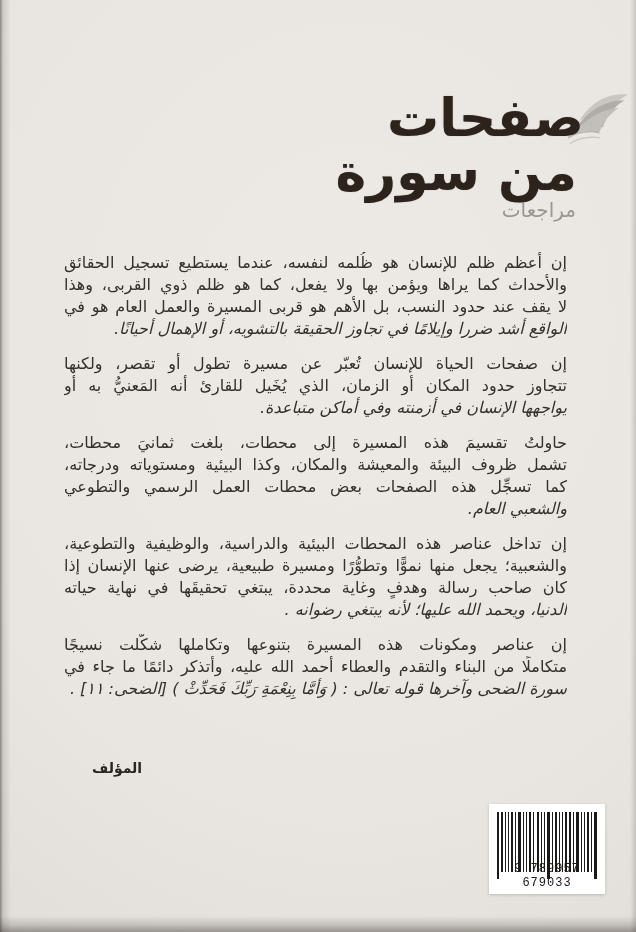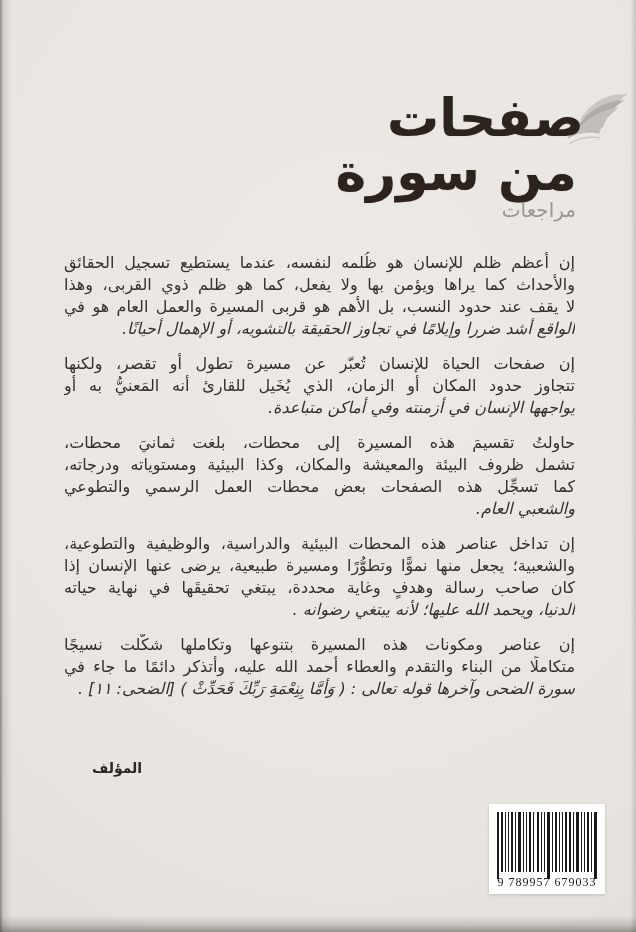"إن أعظم ظلم للإنسان هو" .para { margin: 0 0 13px 0 -> 0 8px 13px 0 }
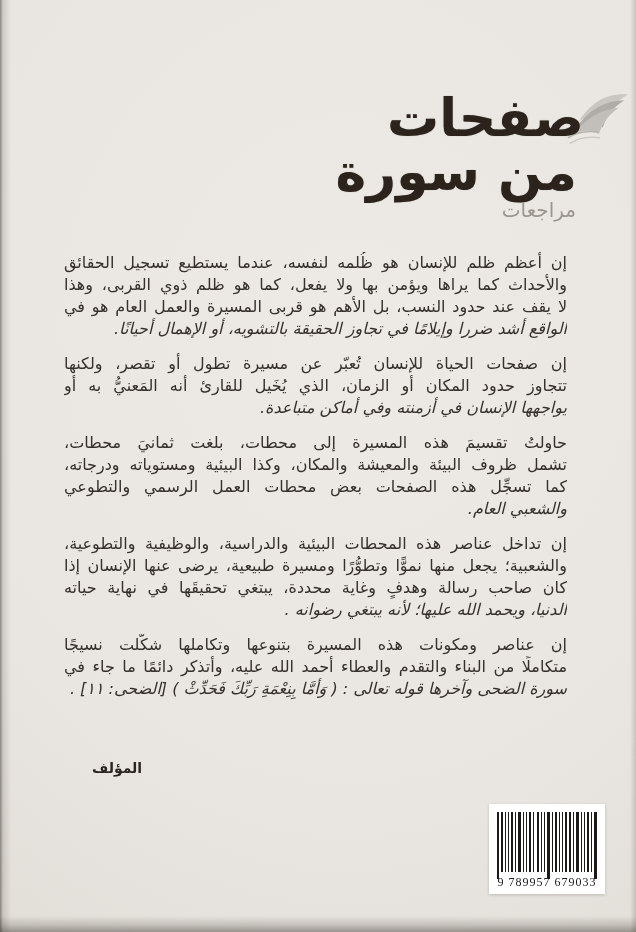"9 789957 679033" .isbn { font-family: Liberation Serif, serif -> Liberation Mono, monospace }
